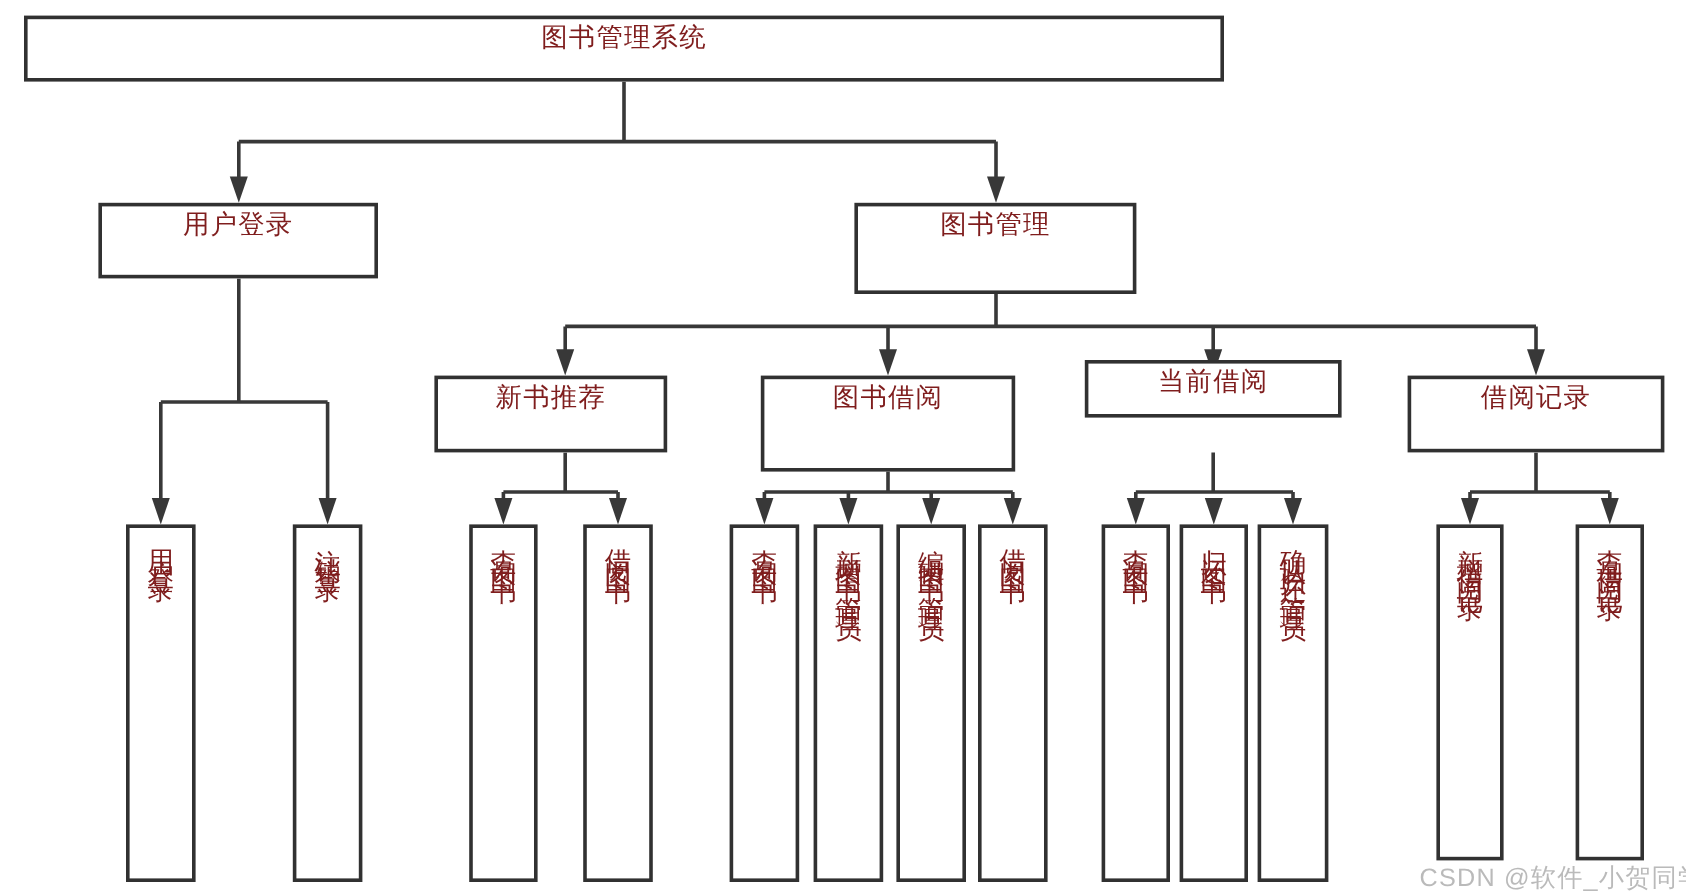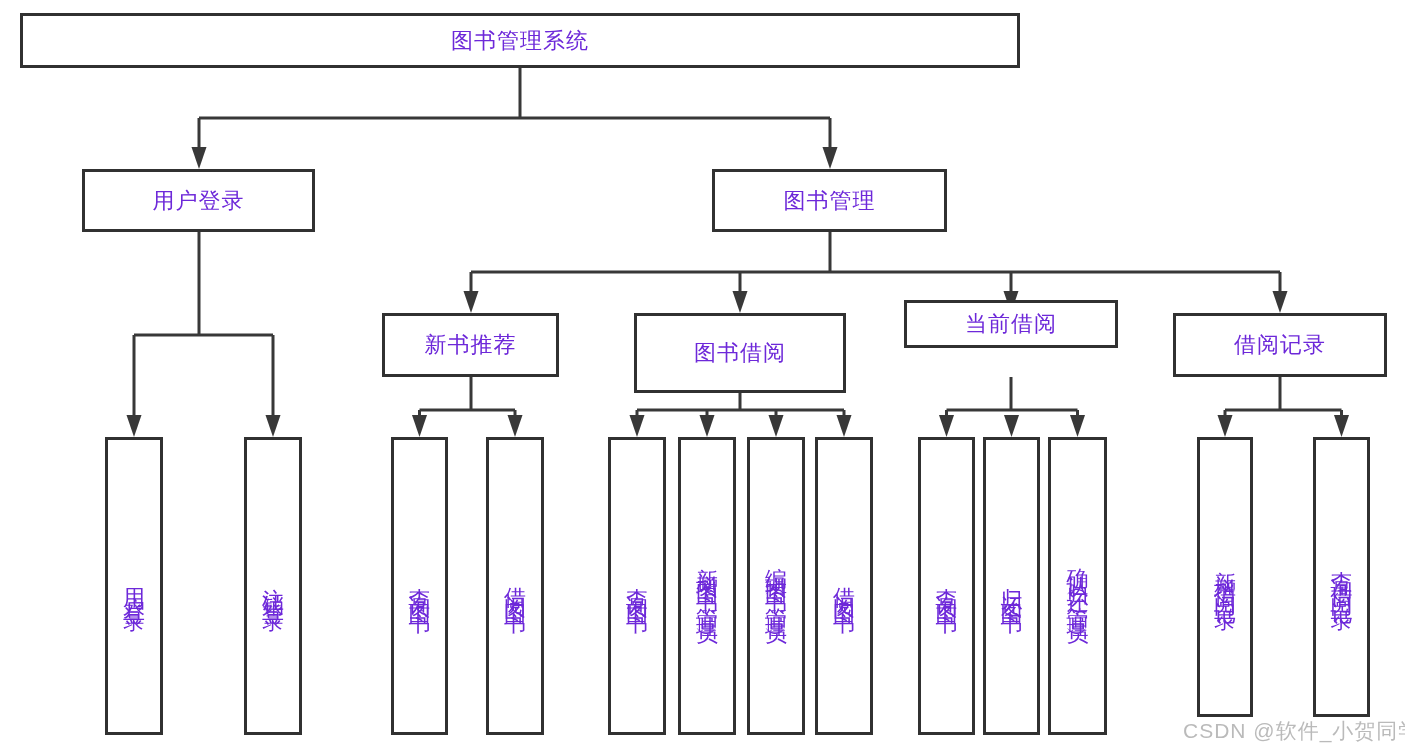"图书管理系统" .node { align-items: center -> none; color: #6d28d9 -> #7f1d1d }
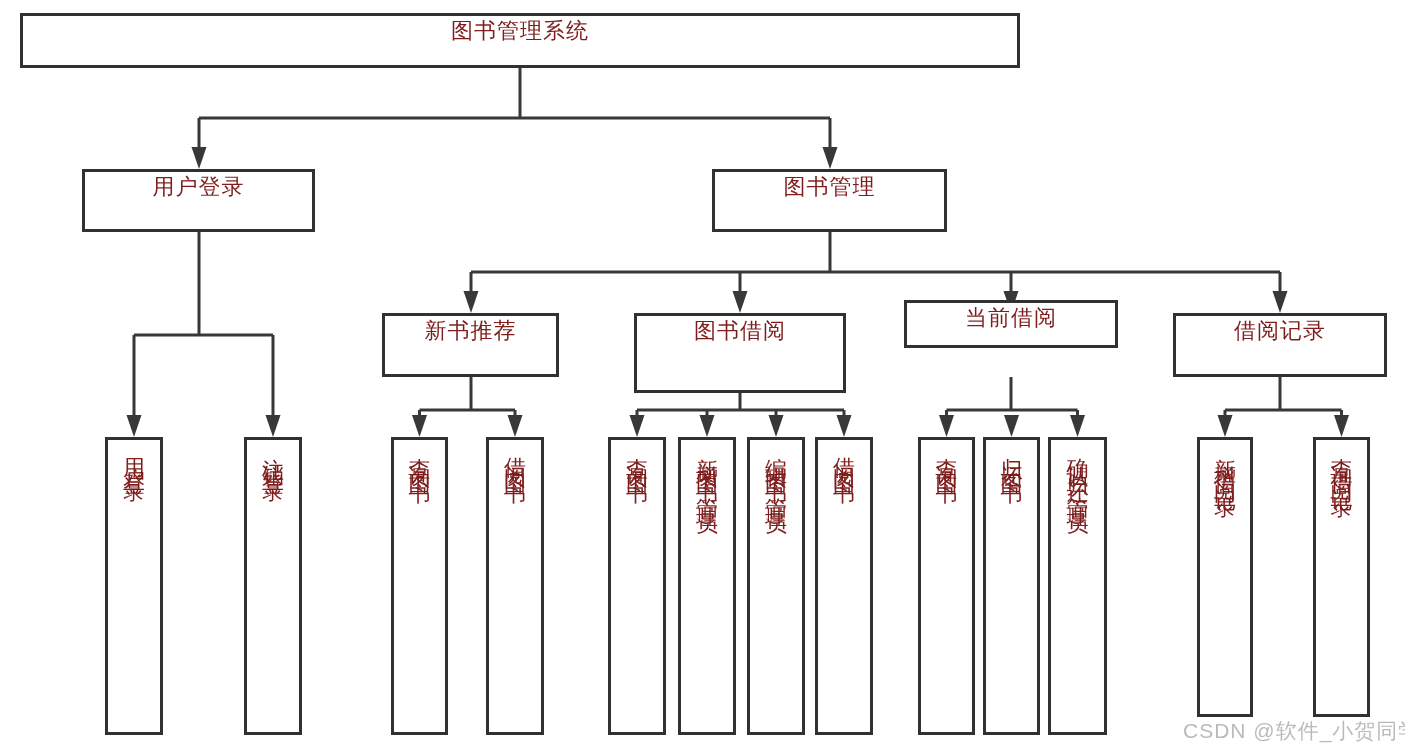"图书管理" .n-bookmgmt { height: 63px -> 76px }
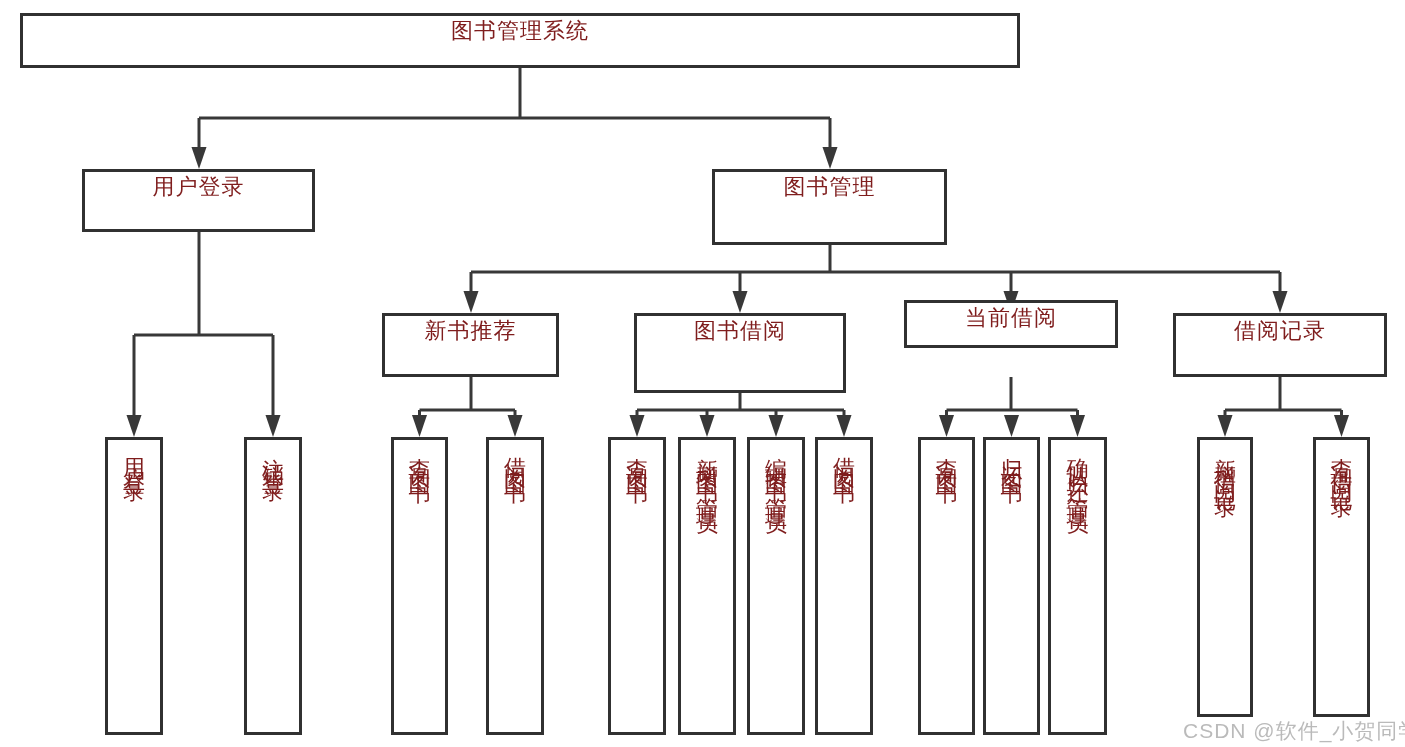"新书推荐" .n-newbook { margin-left: 20px -> none; width: 177px -> 194px }
